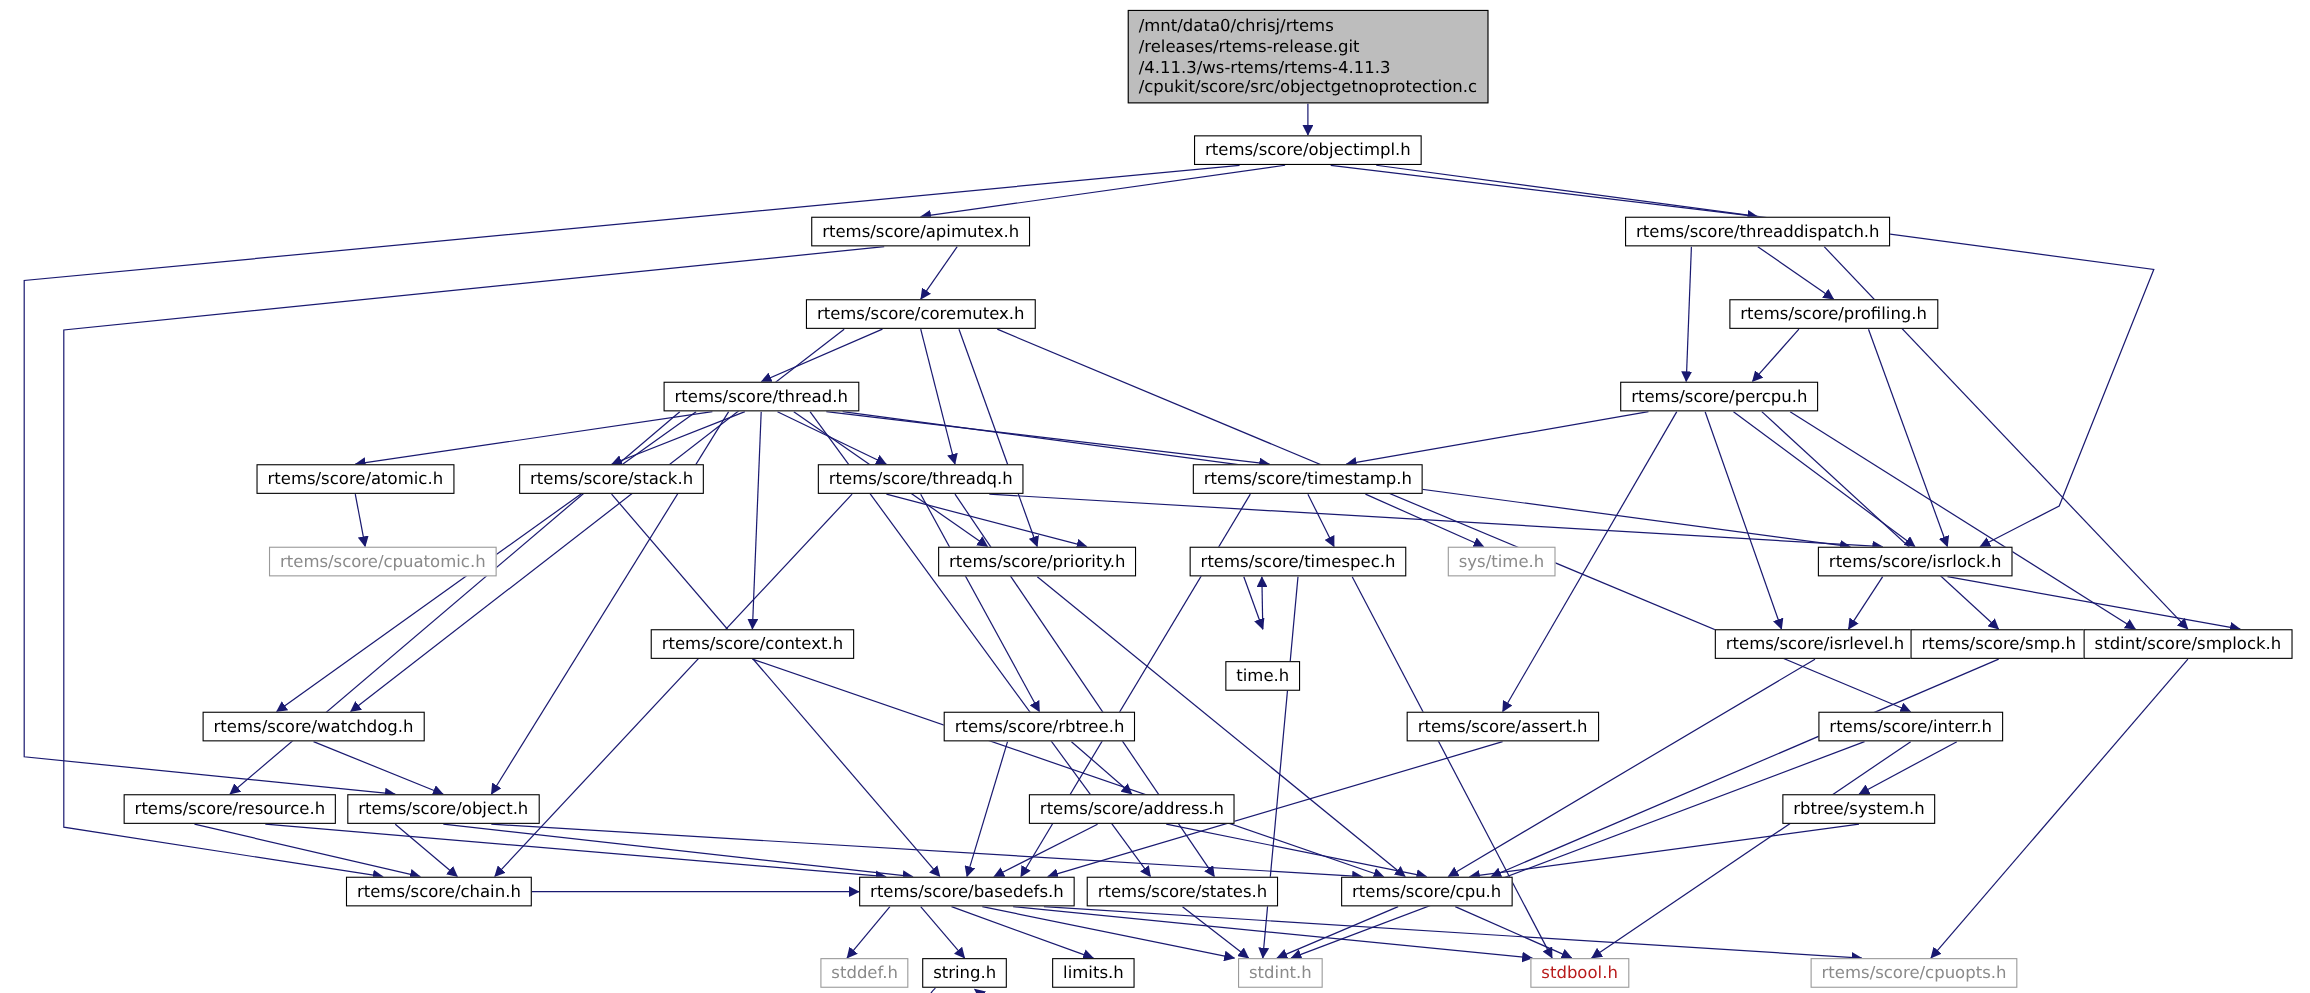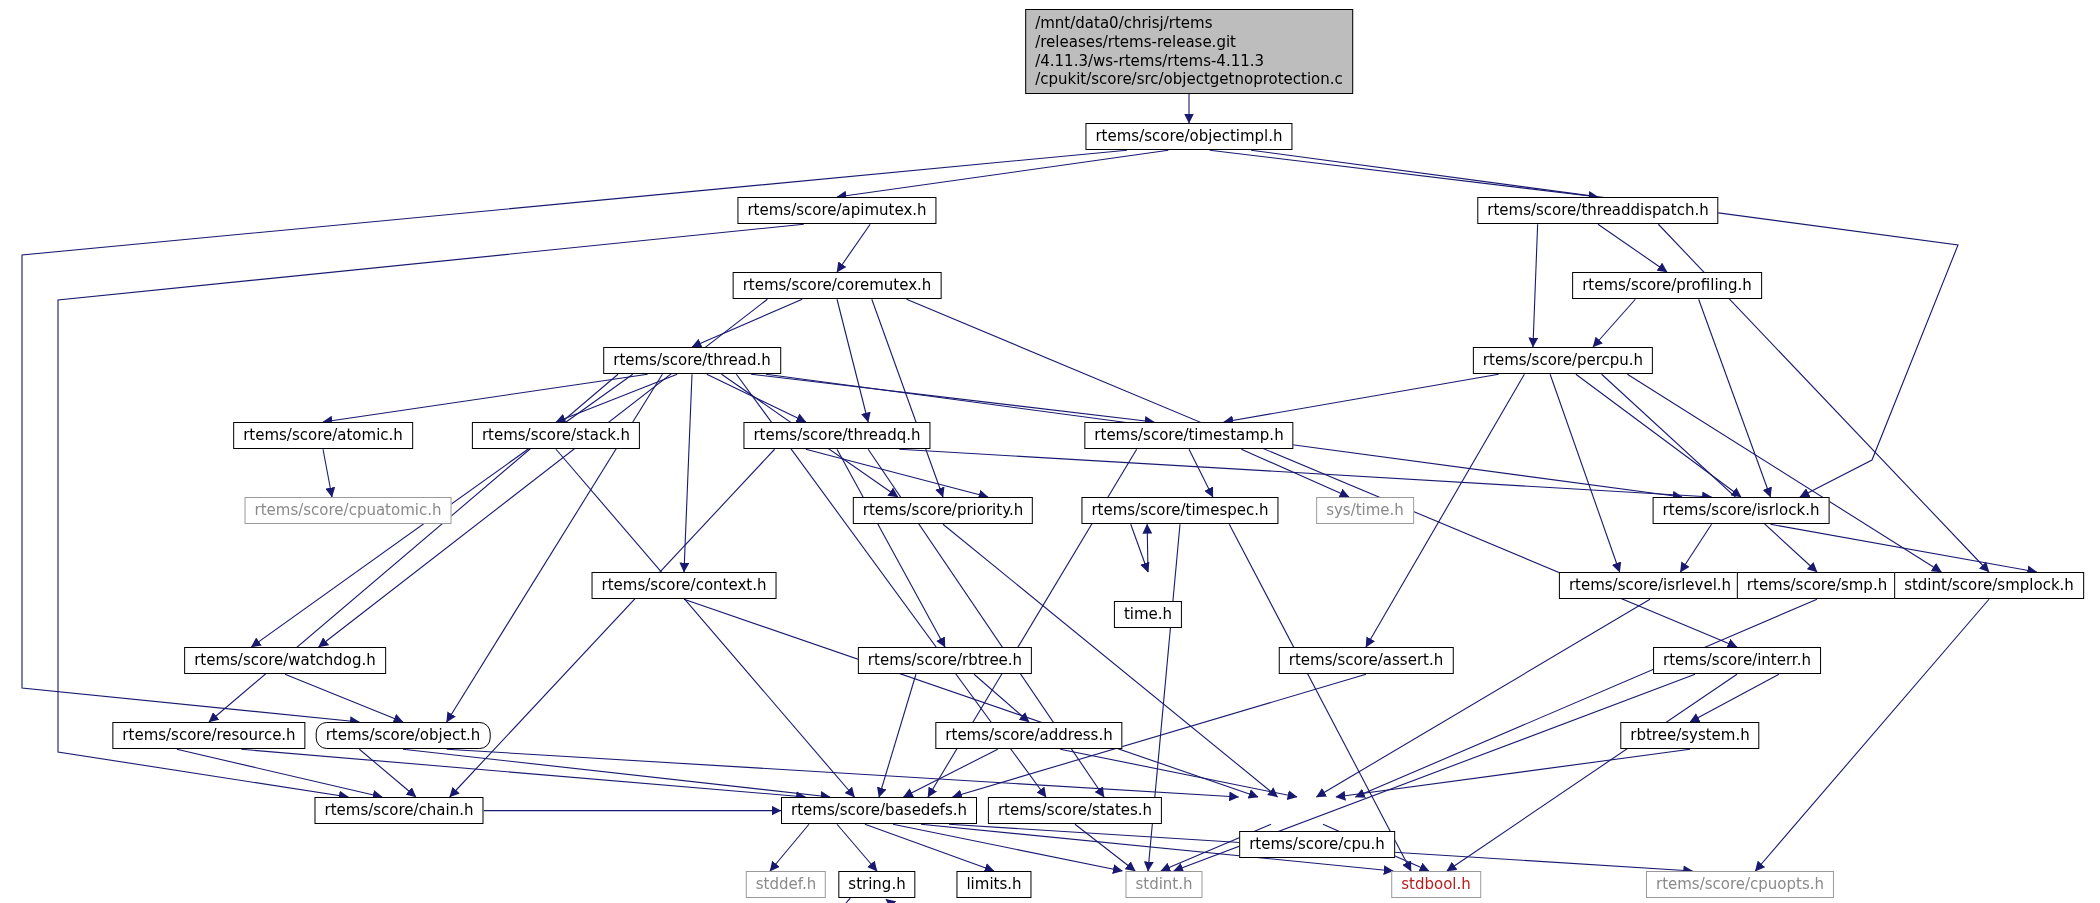"rtems/score/object.h" div.node { border-radius: 11px -> none }
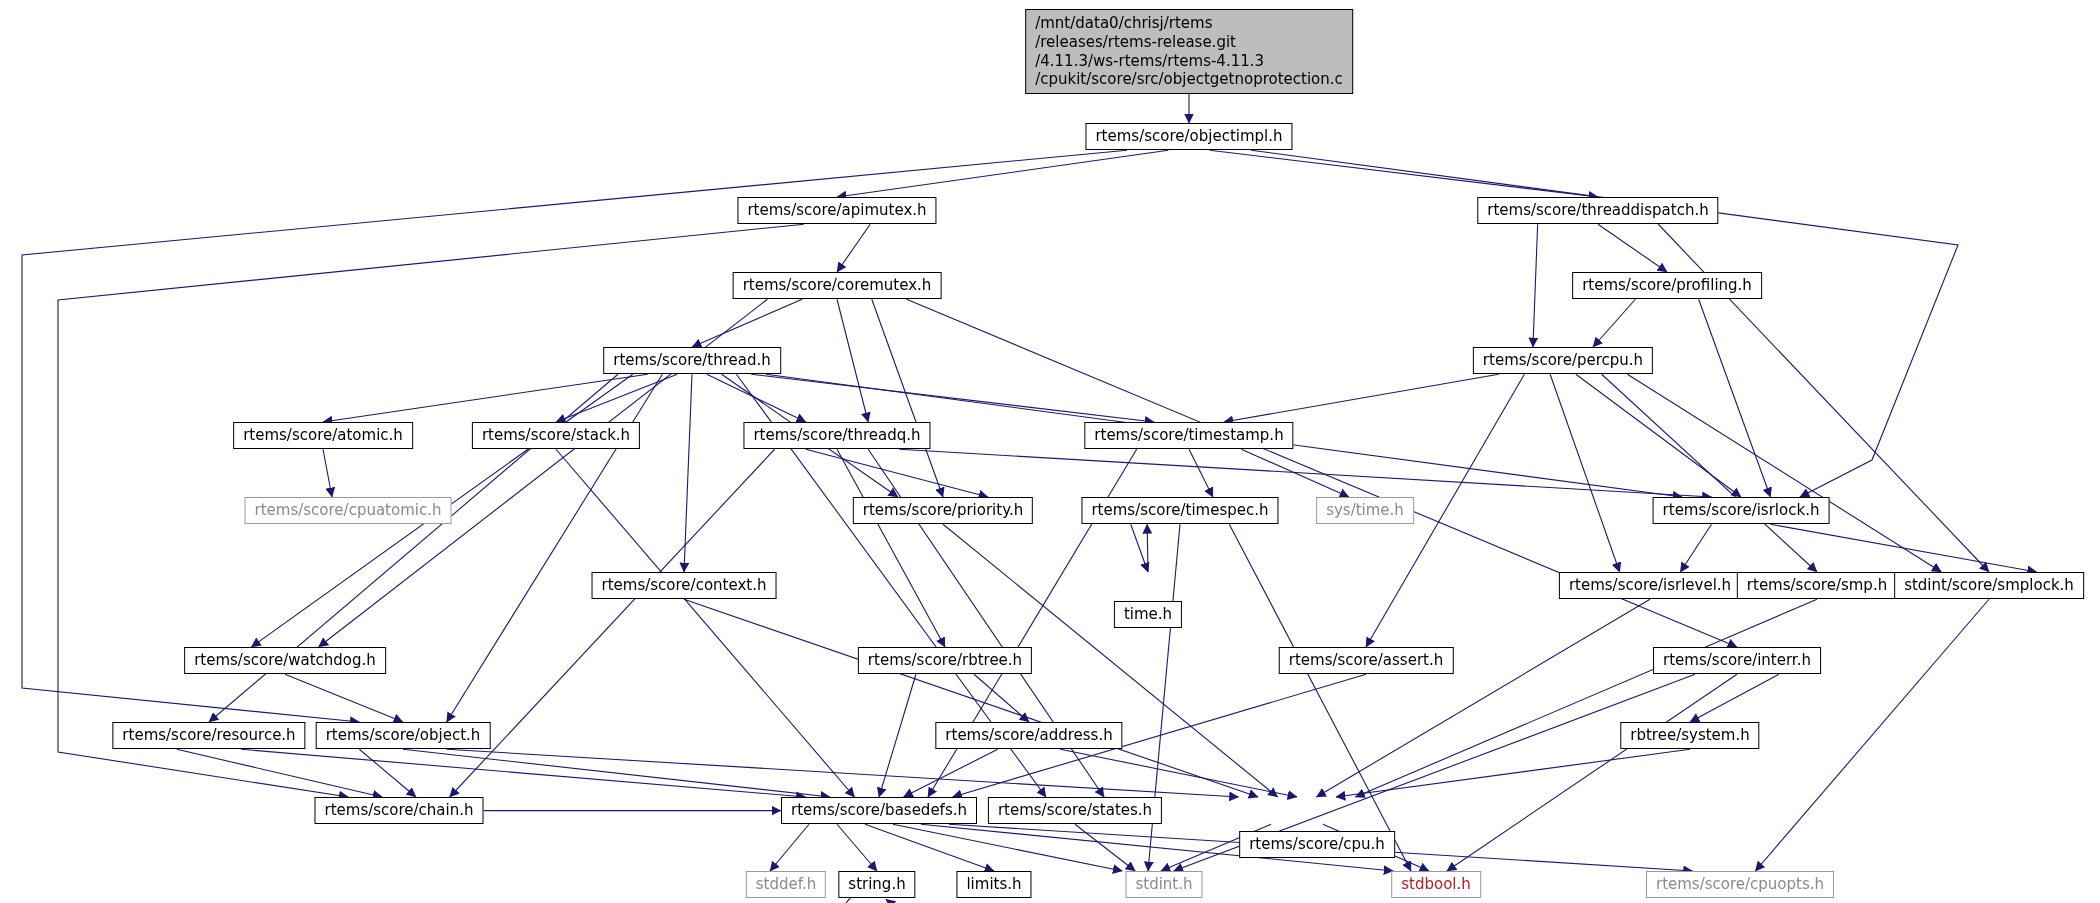"rtems/score/cpu.h" div.node { margin-left: 20px -> none; top: 831px -> 797px }
